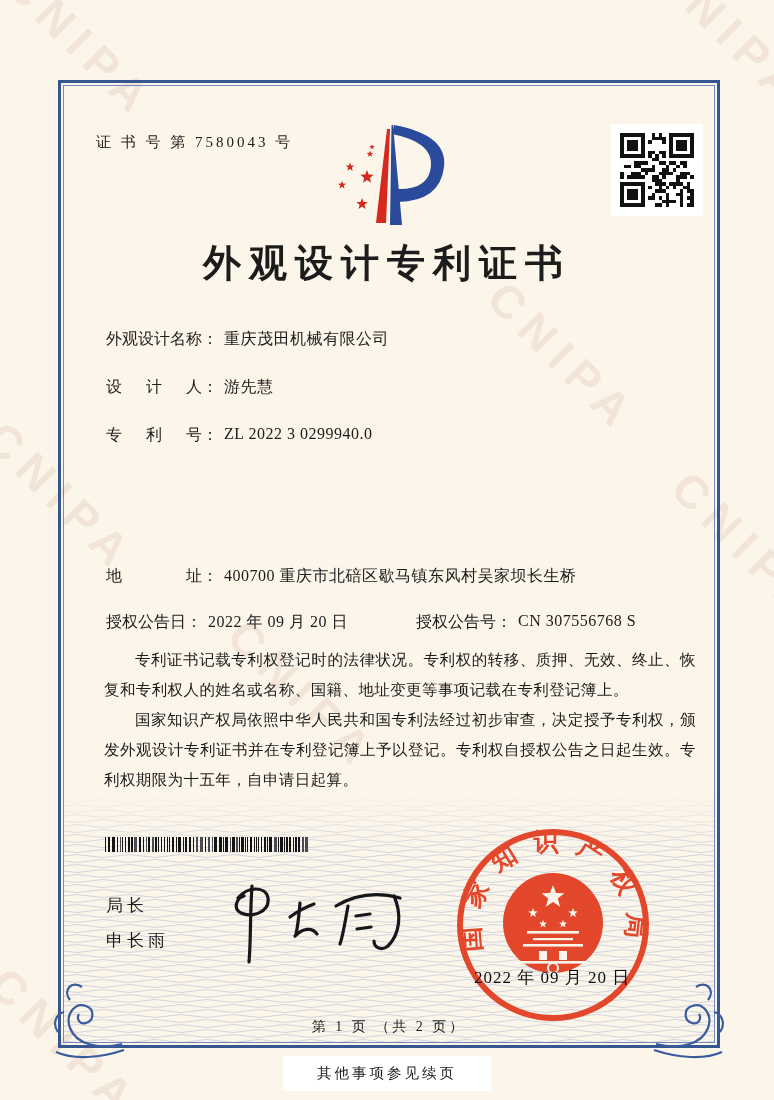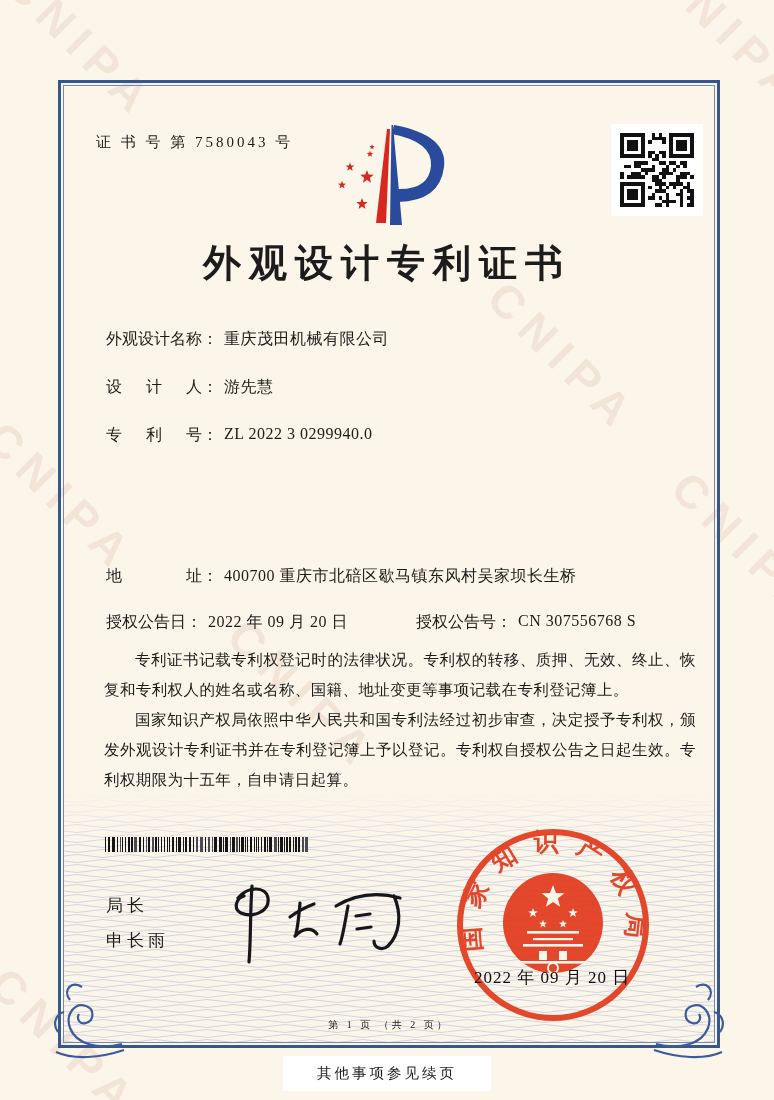"第 1 页 （共 2" .page-info { font-size: 10px -> 14px }
